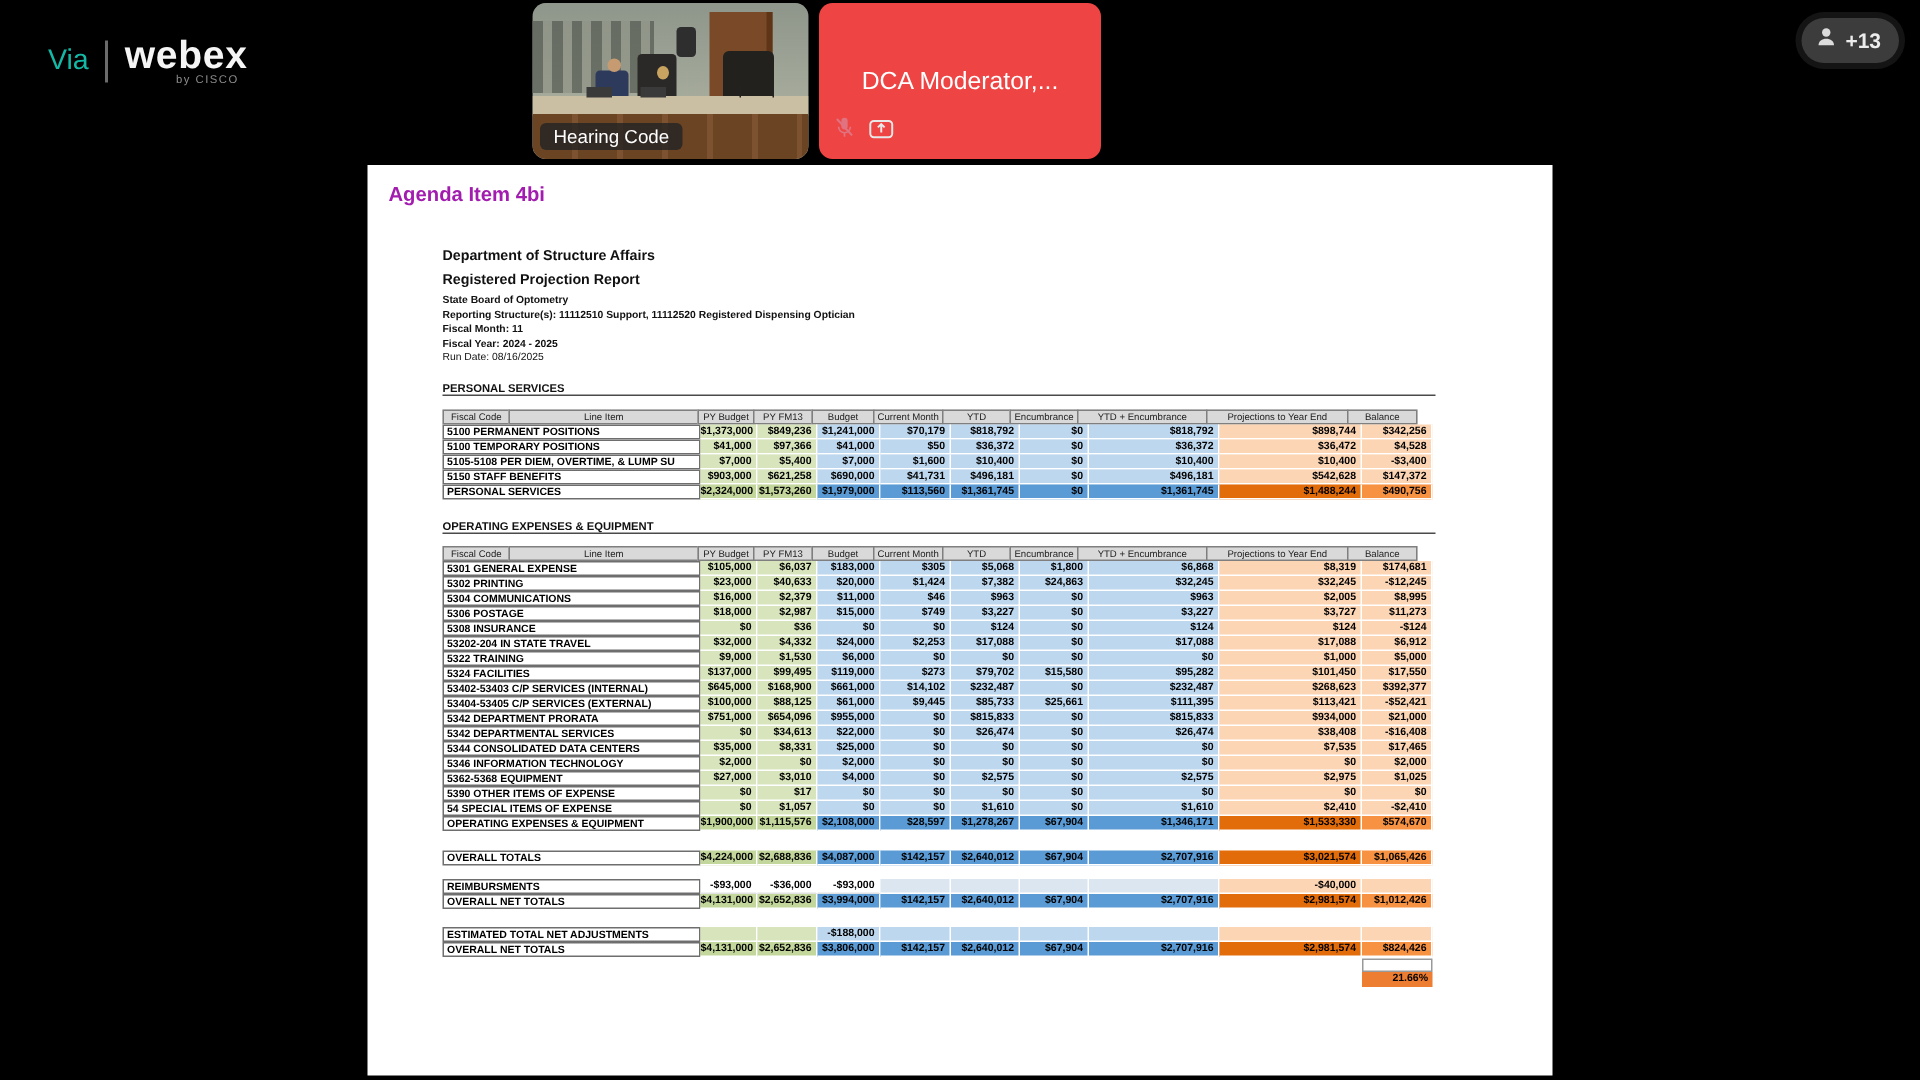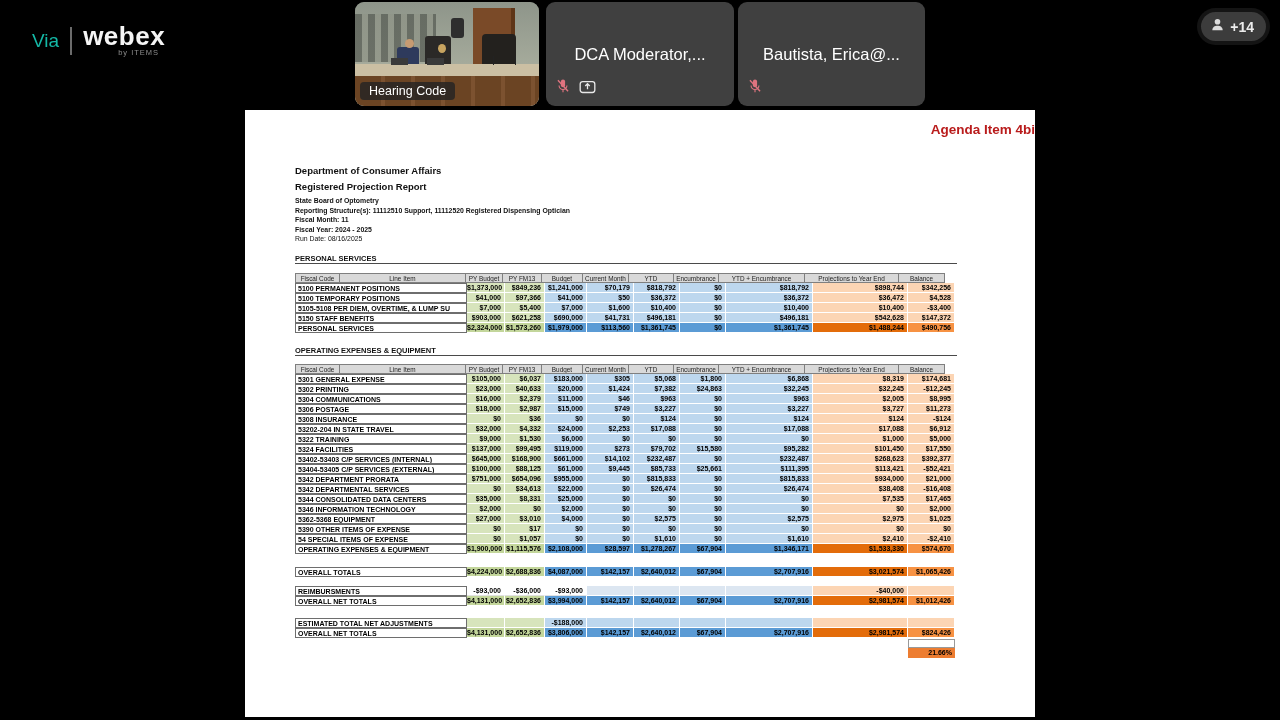"+14" span.cnt { text: +14 -> +13 }
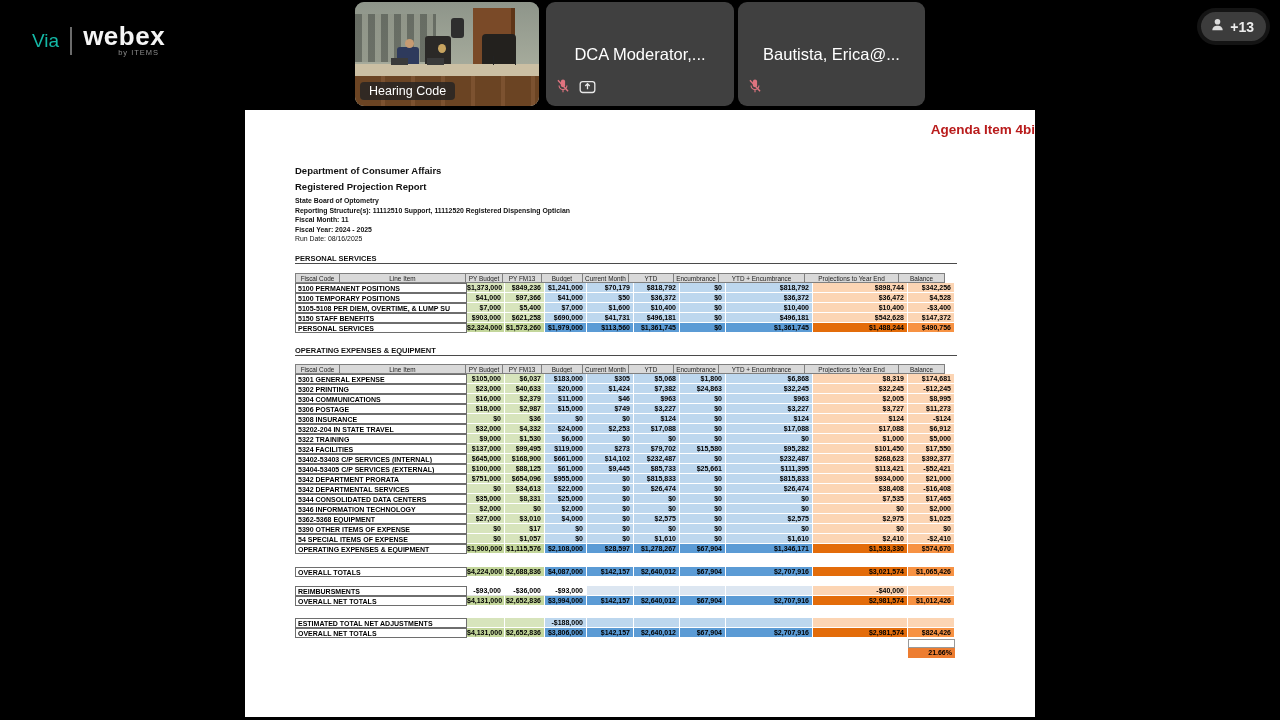"by ITEMS" span.byline { text: ITEMS -> CISCO }
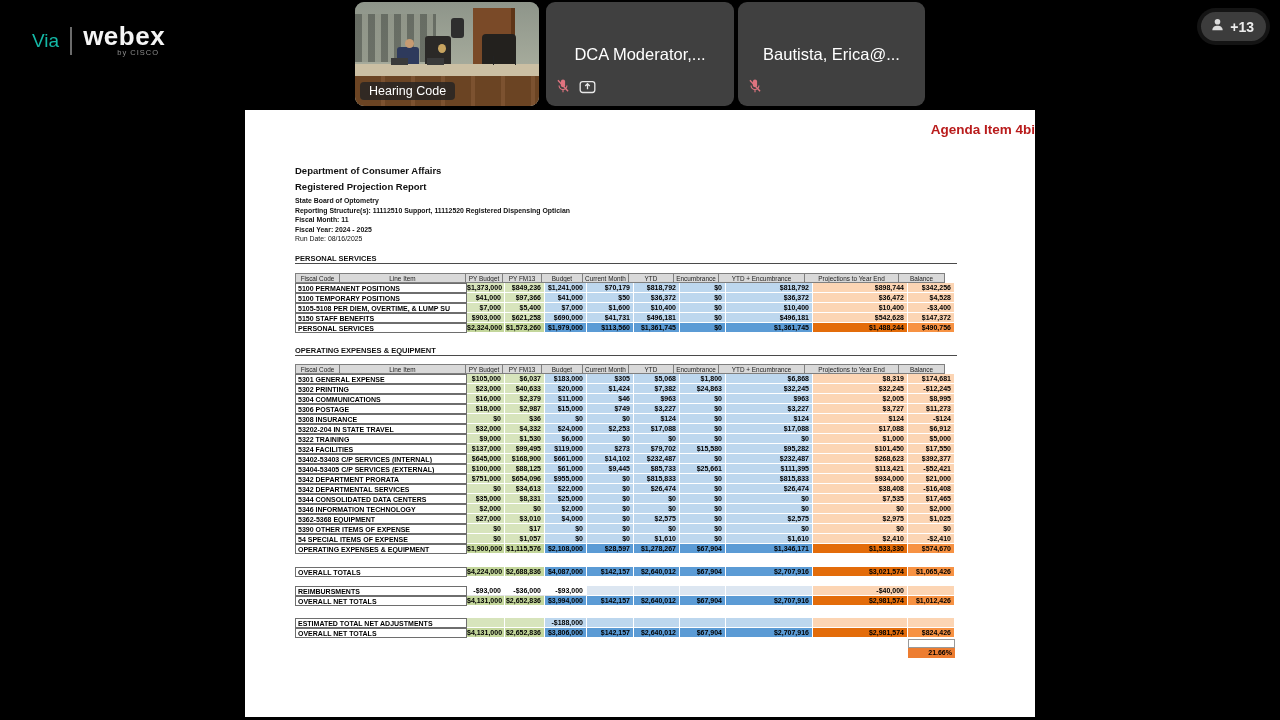"DCA Moderator,..." .tile { background: #404040 -> #ef4444 }
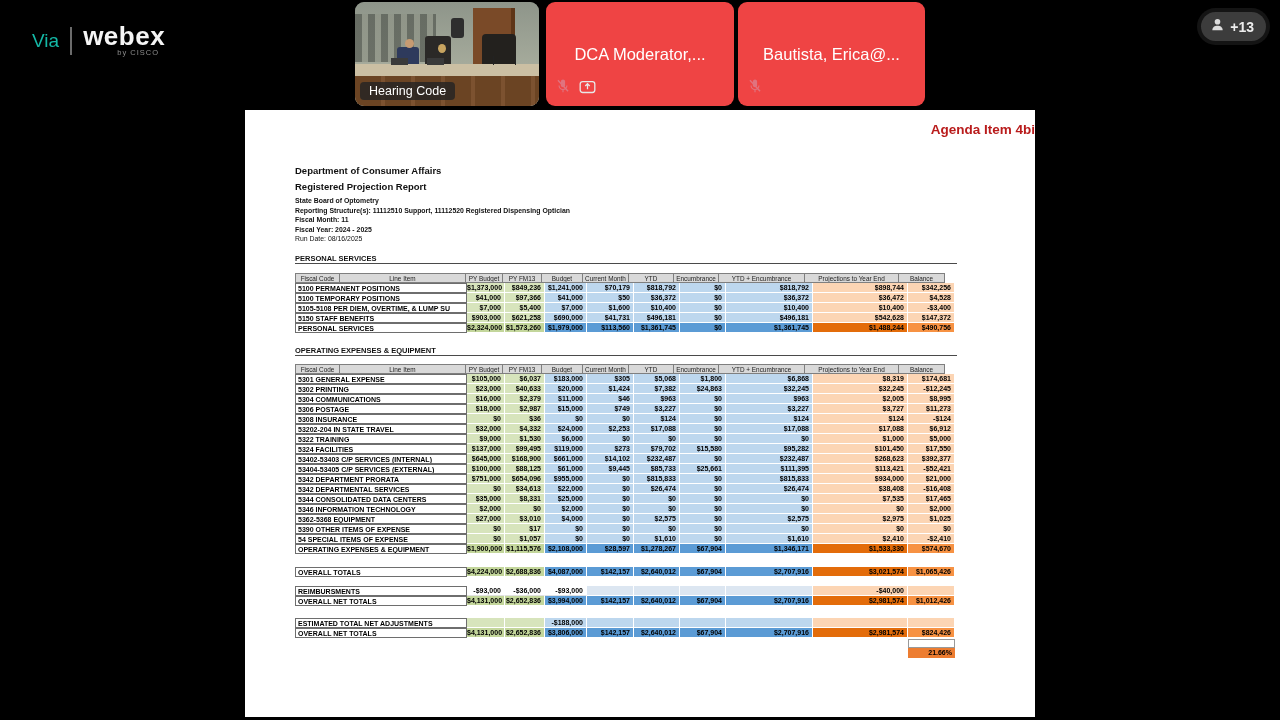"Bautista, Erica@..." div.tile { html: <div> <div>Bautista, Erica@...</div> <div> <span> <svg> <rect></rect> <path></path> <line></line> <line></line> </svg> </span> </div> </div> -> none }
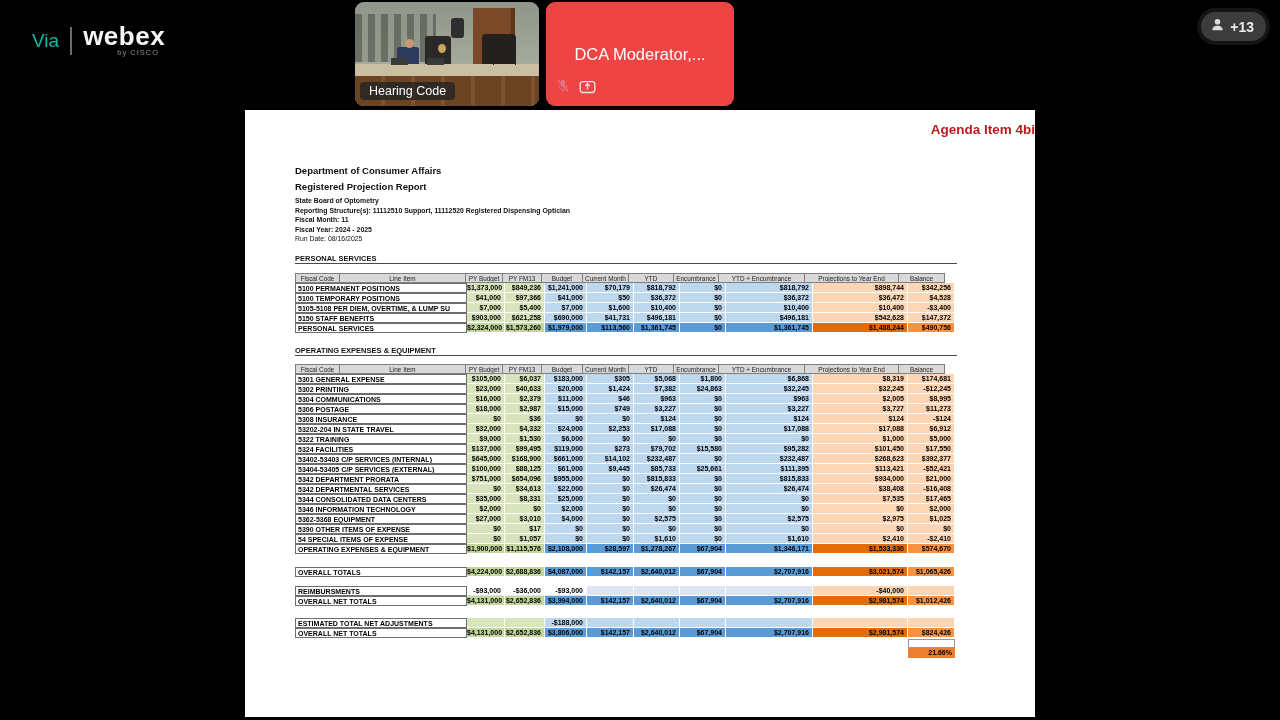"Agenda Item 4bi" .doc-title { color: #b91c1c -> #a21caf; padding-left: none -> 14px; text-align: right -> left }
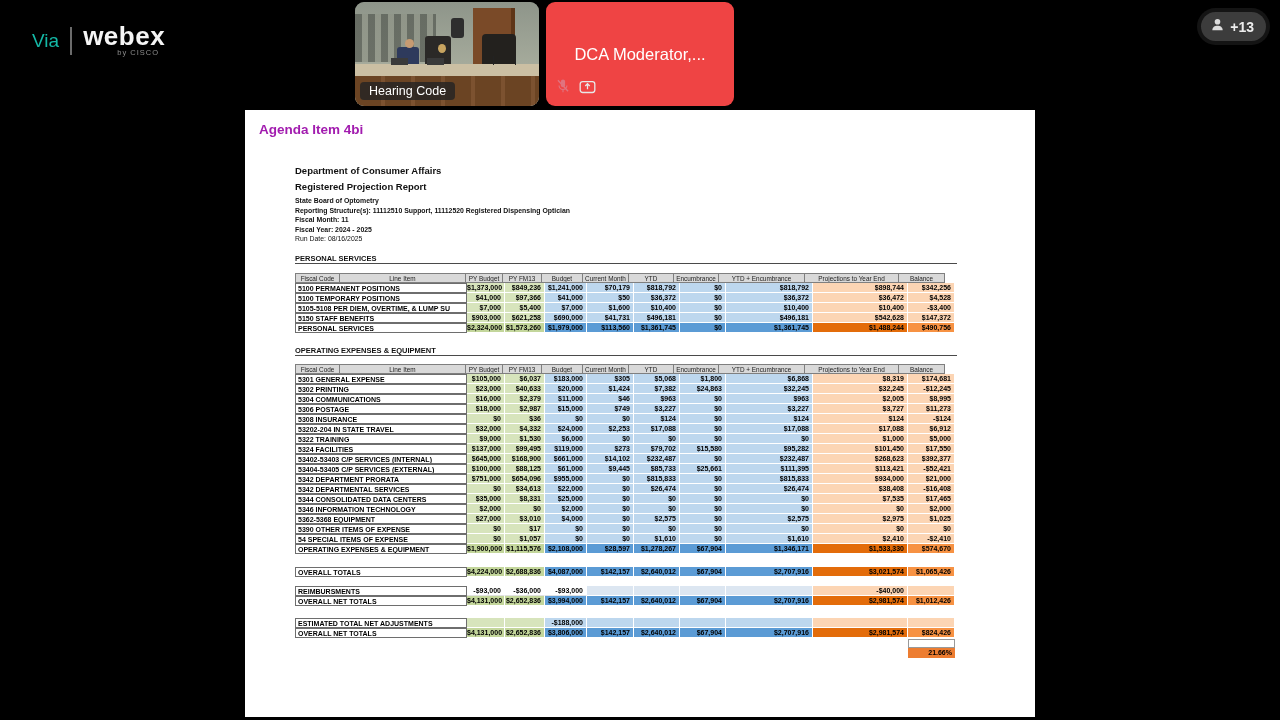"Department of Consumer Affairs" div.org { text: Consumer -> Structure }
